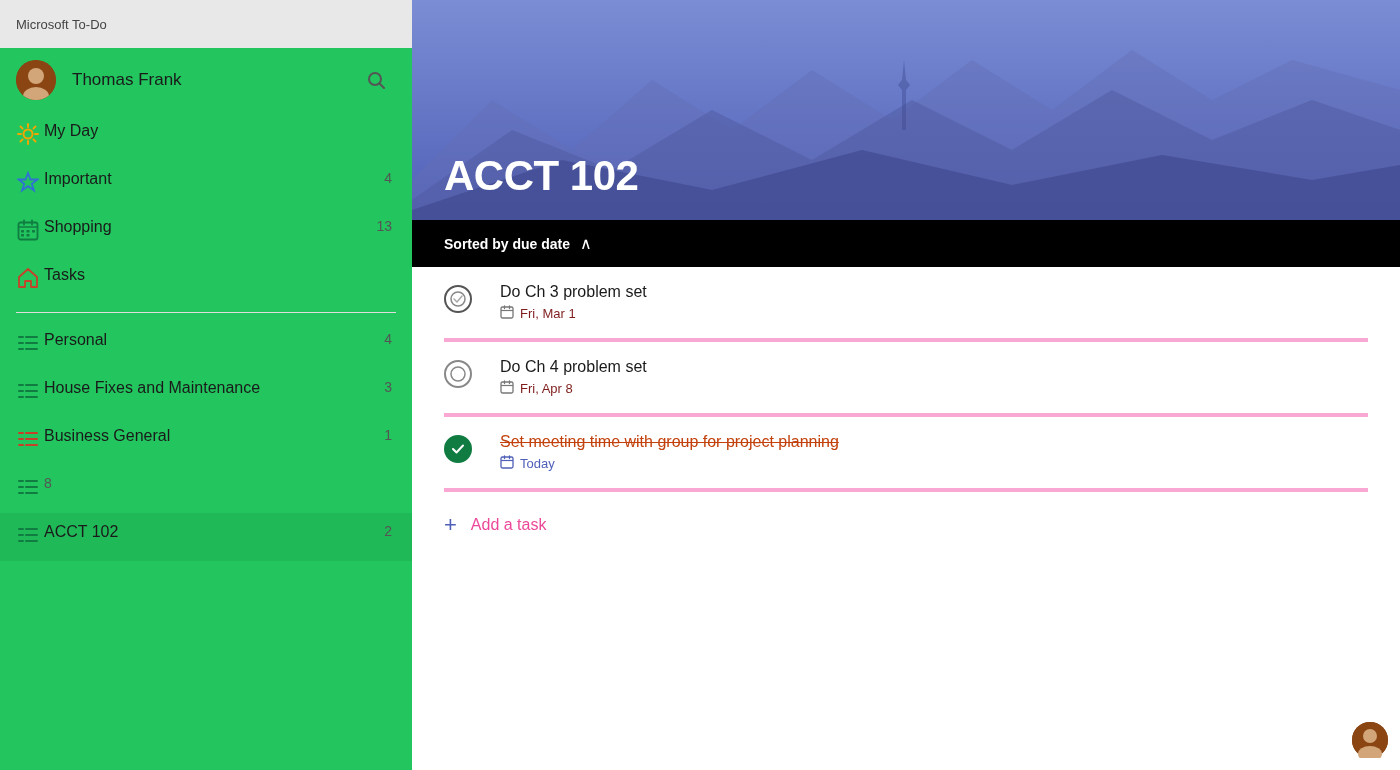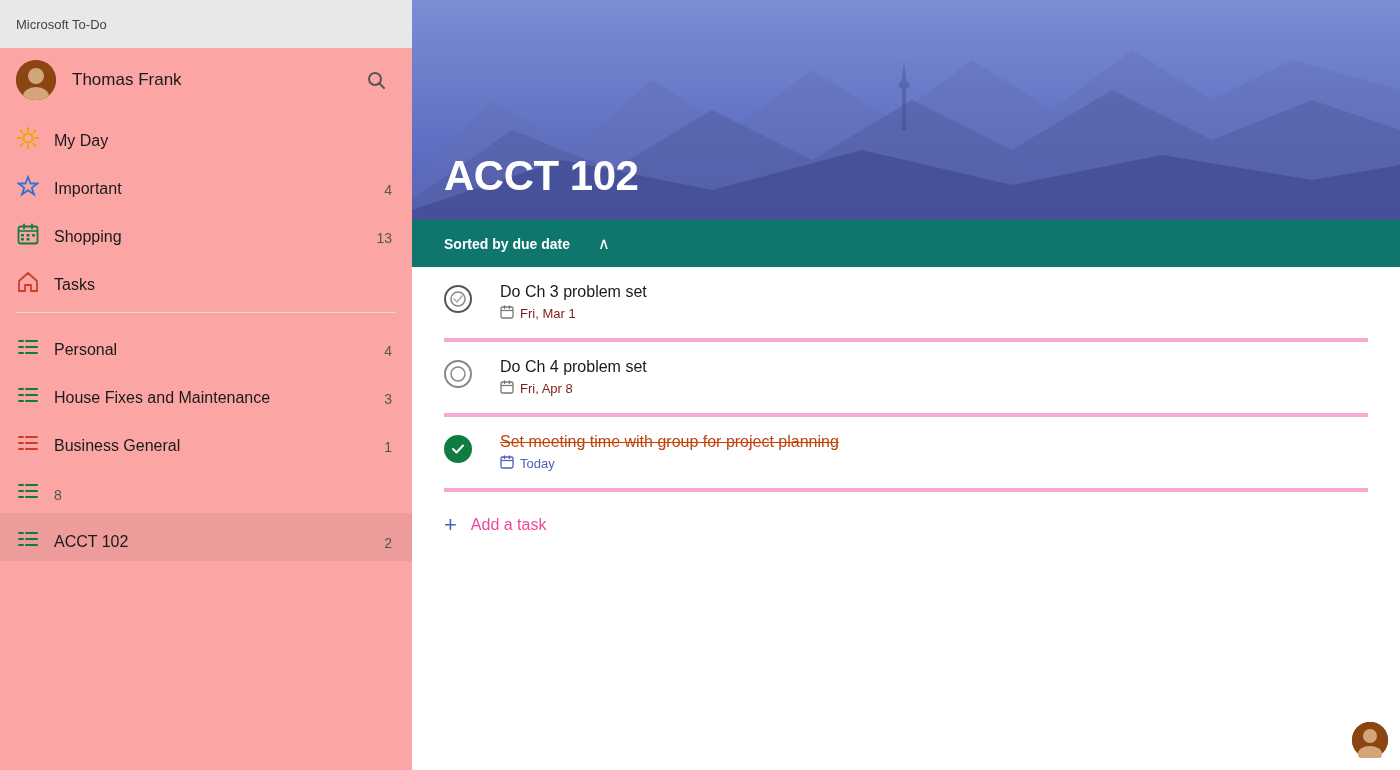"Microsoft To-Do" .sidebar { background: #fca5a5 -> #22c55e }
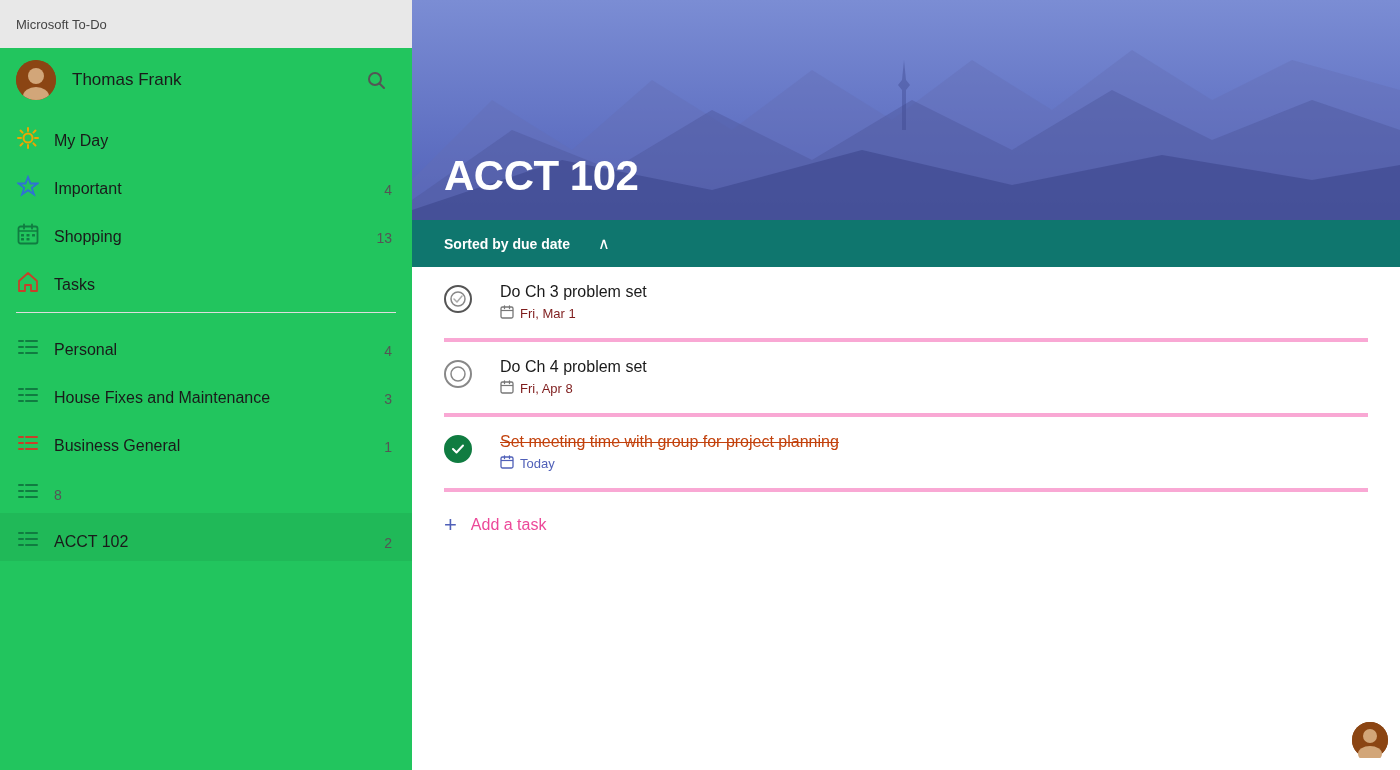"My Day" .nav-item { align-items: flex-end -> flex-start; gap: 14px -> 4px }
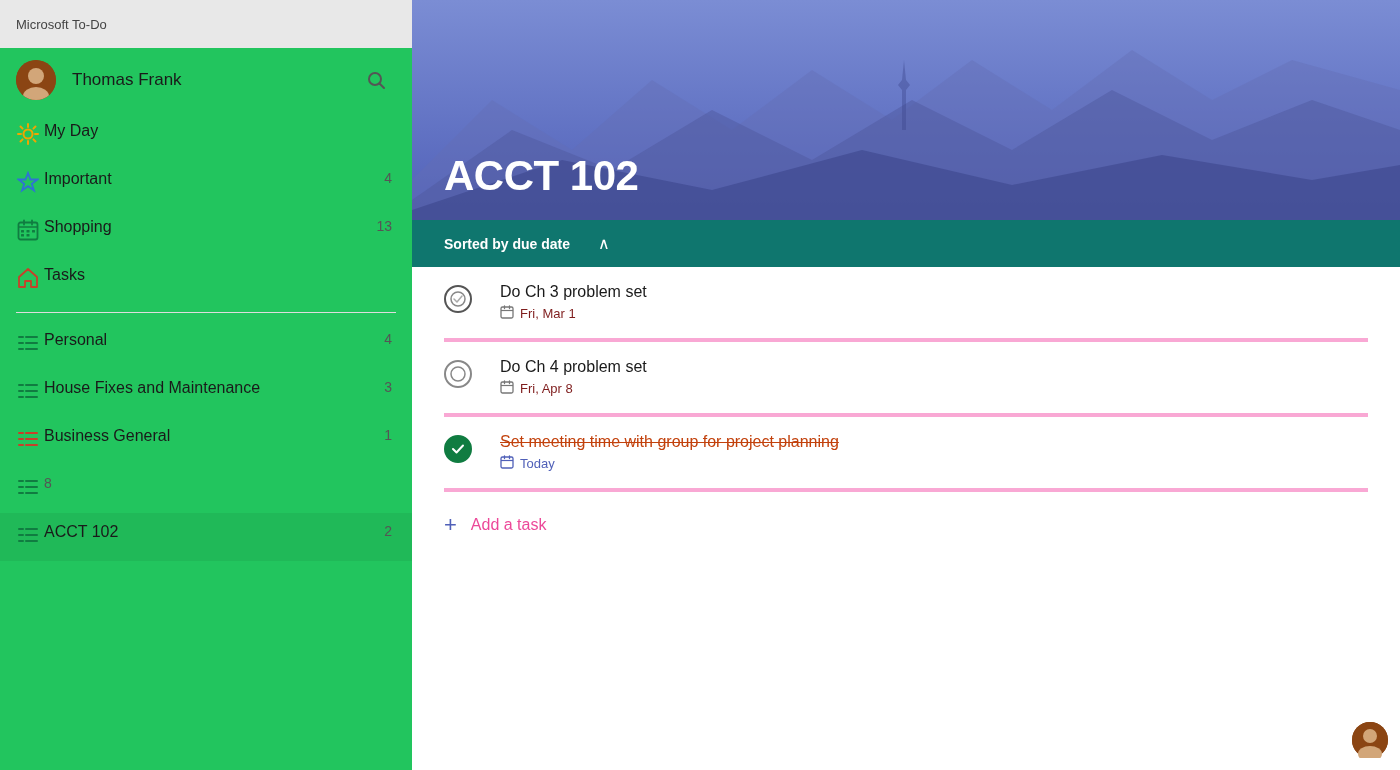"Sorted by due date" .sort-bar { background: #0f766e -> #000000; gap: 28px -> 10px }
